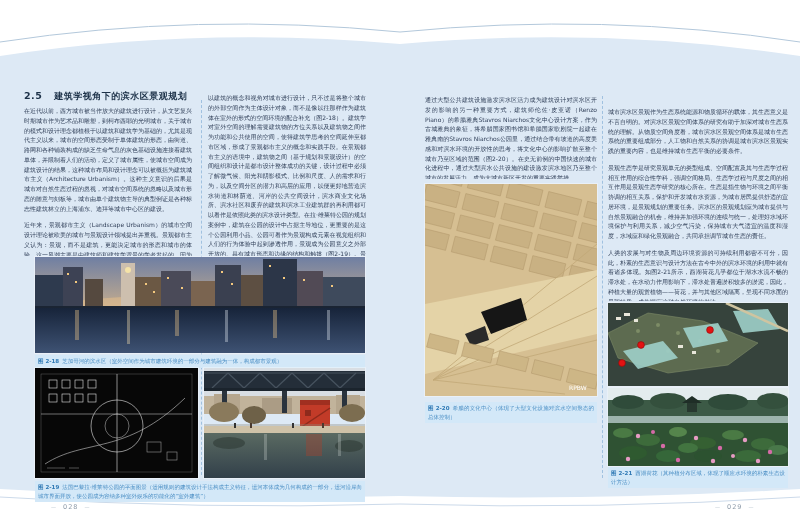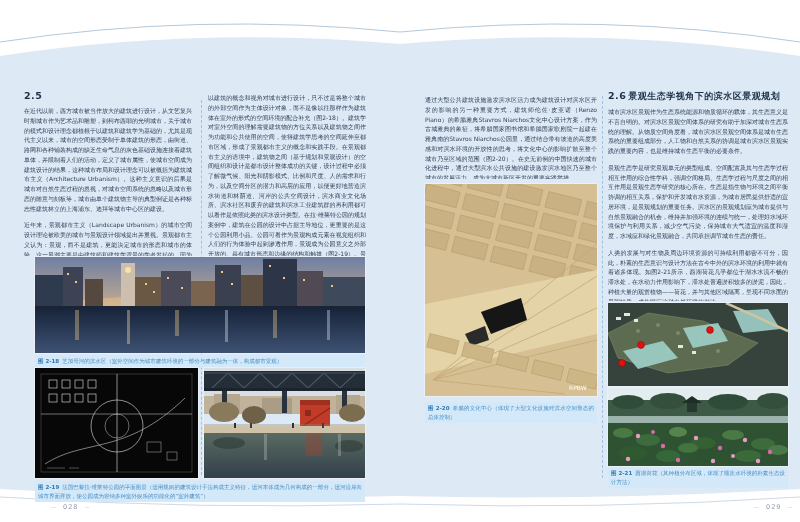"2.5" .section-heading { gap: 2px -> 12px; text-align: none -> center }
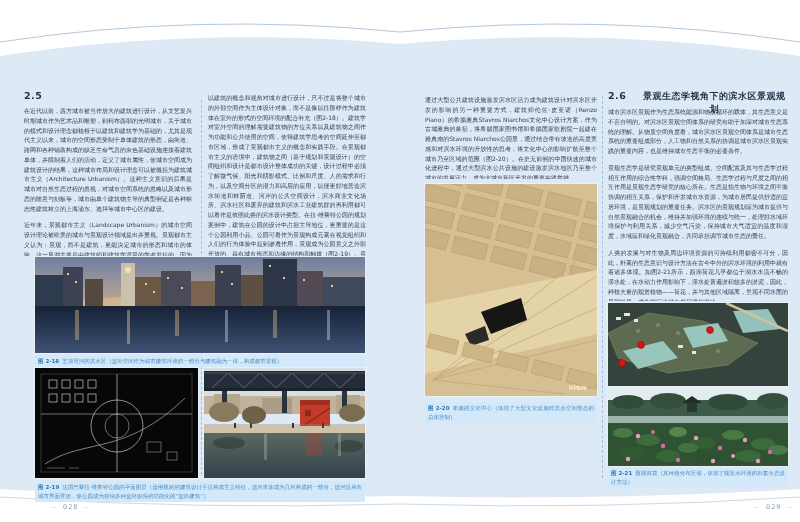"建筑学视角下的滨水区景观规划" span { html: none -> <span>建筑学视角下的滨水区景观规划</span> }
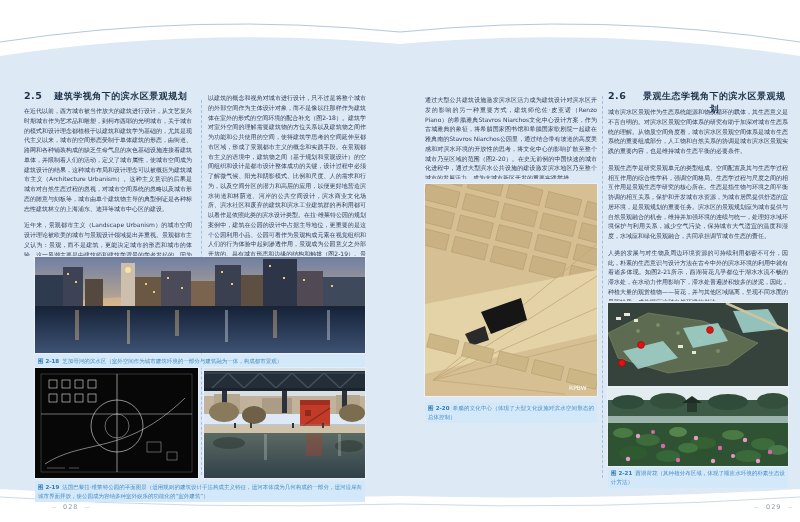"2.6" div.abs { html: <div> <span>2.6</span> <span>景观生态学视角下的滨水区景观规划</span> </div> -> none }
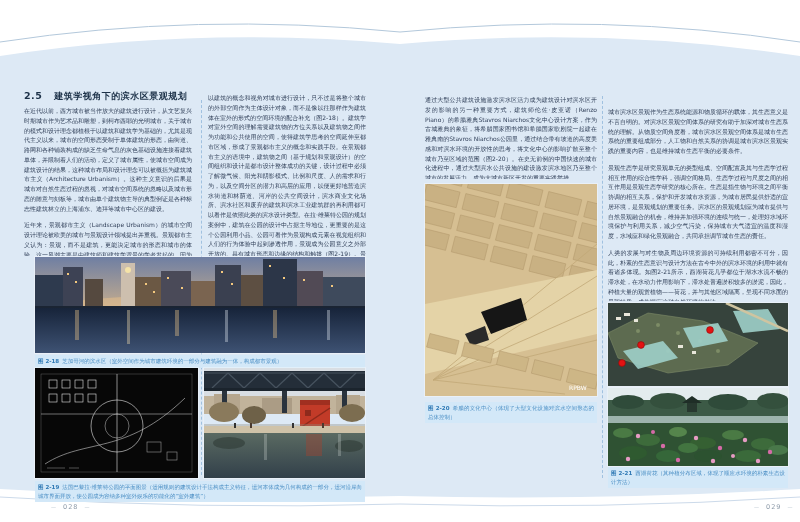"029" div.abs { left: 751px -> 712px }
